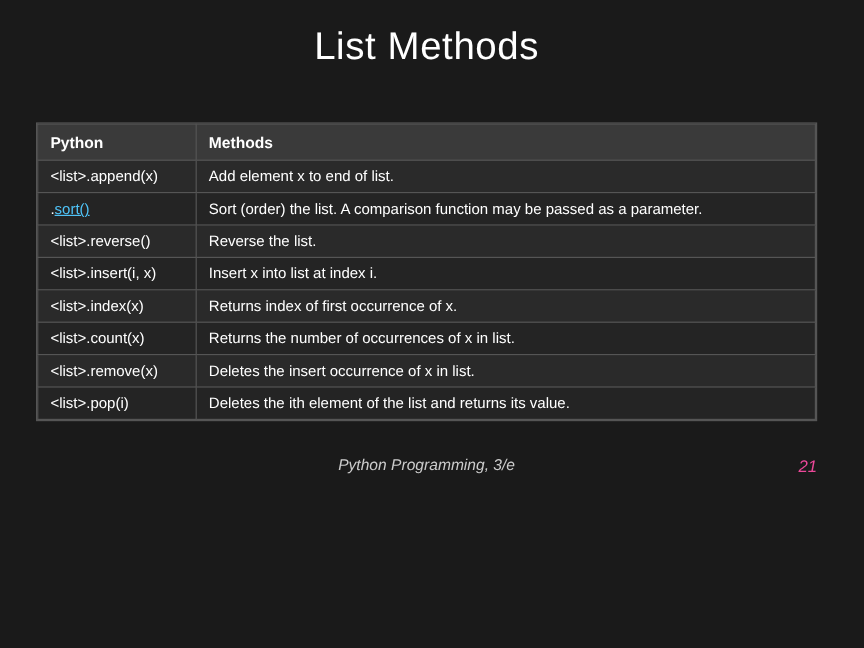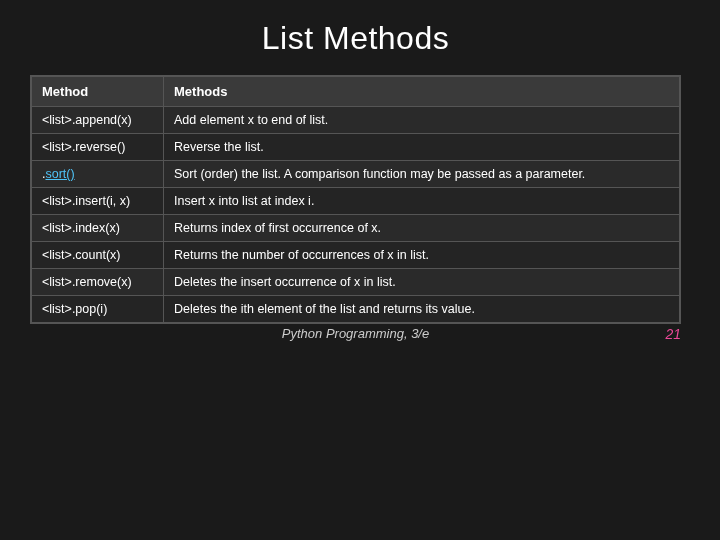"List Methods" .page { gap: none -> 27px }
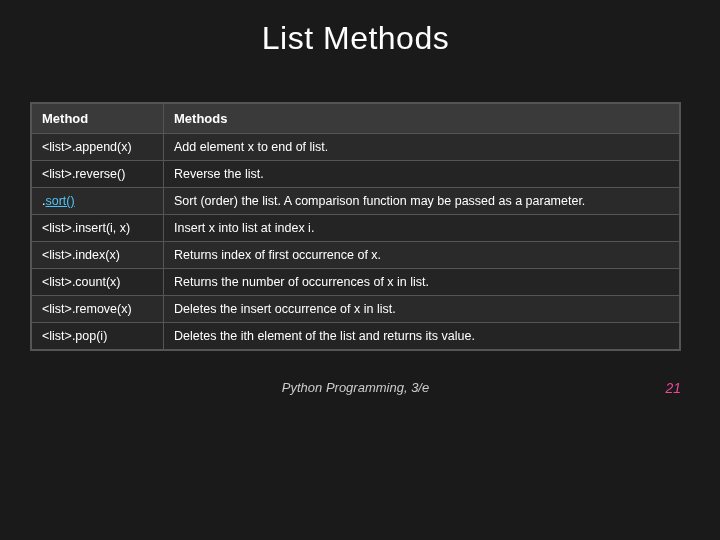"Method" th { text: Method -> Python }
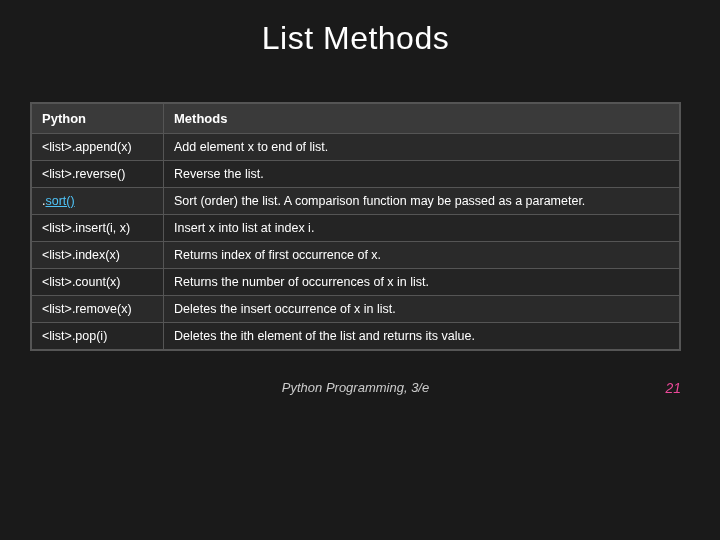"<list>.reverse()" tr { order: before ".sort()" -> after ".sort()" }
